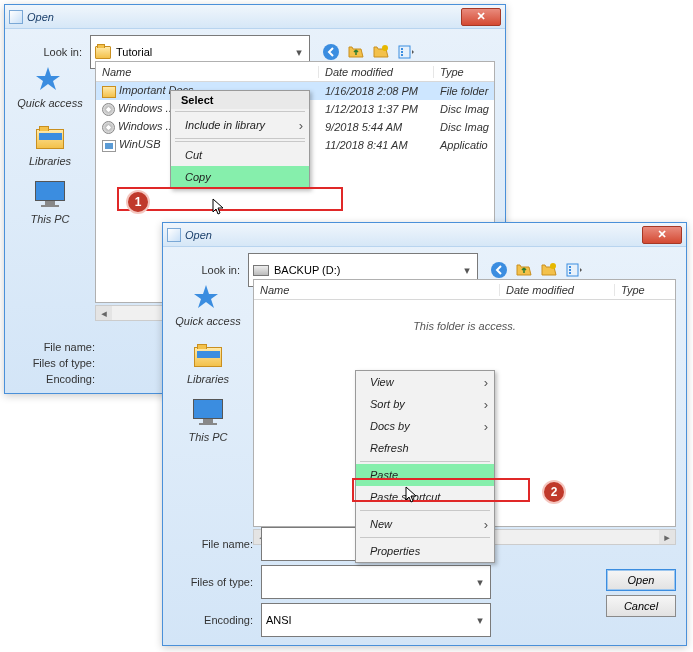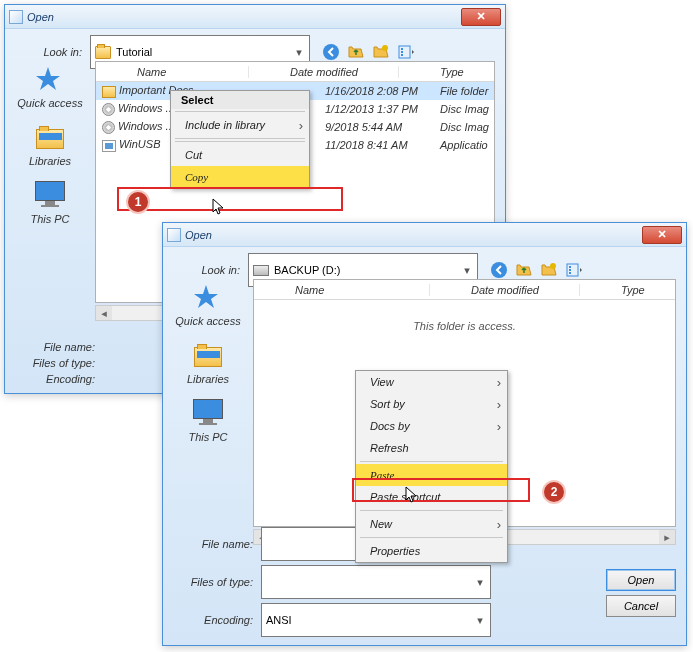"Look in:" .lbl { font-style: italic -> none }
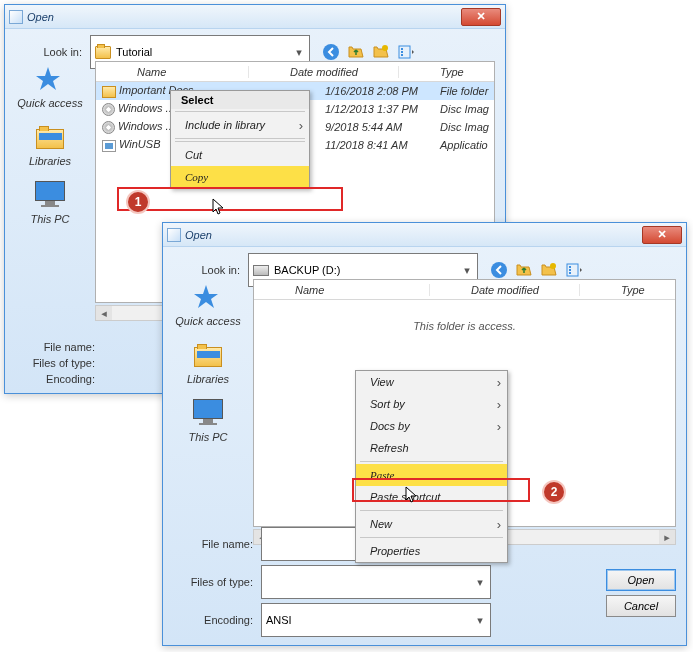"Name" .flhead div { margin-left: 35px -> none }
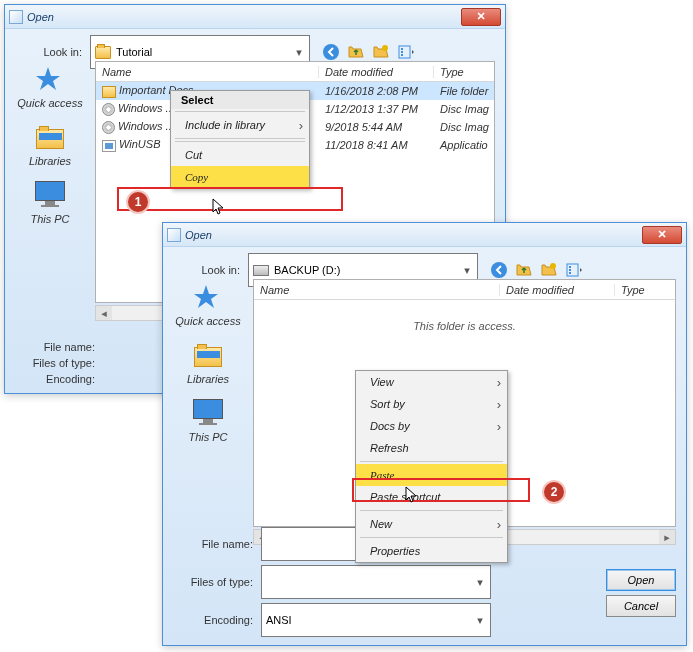"Copy" .ctx .item.hl { background: #fde047 -> #86efac; font-family: Liberation Serif, serif -> none }
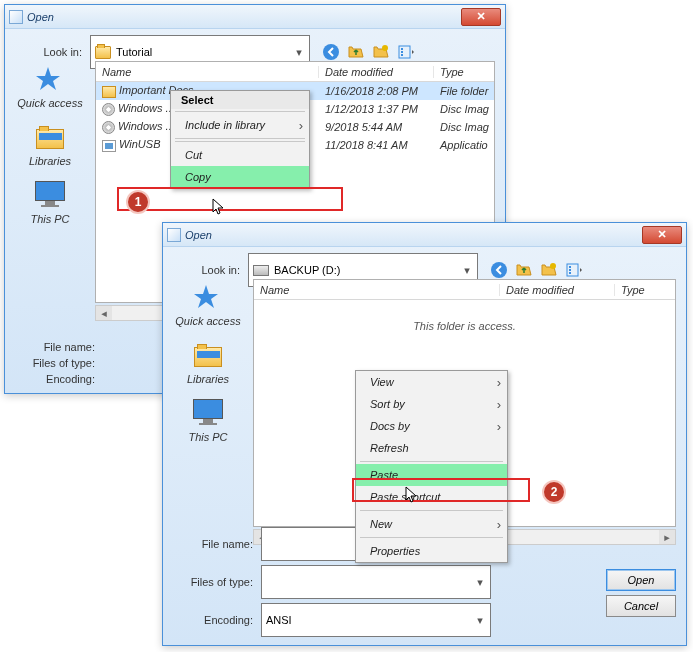"View" .ctx2 { width: 153px -> 140px }
